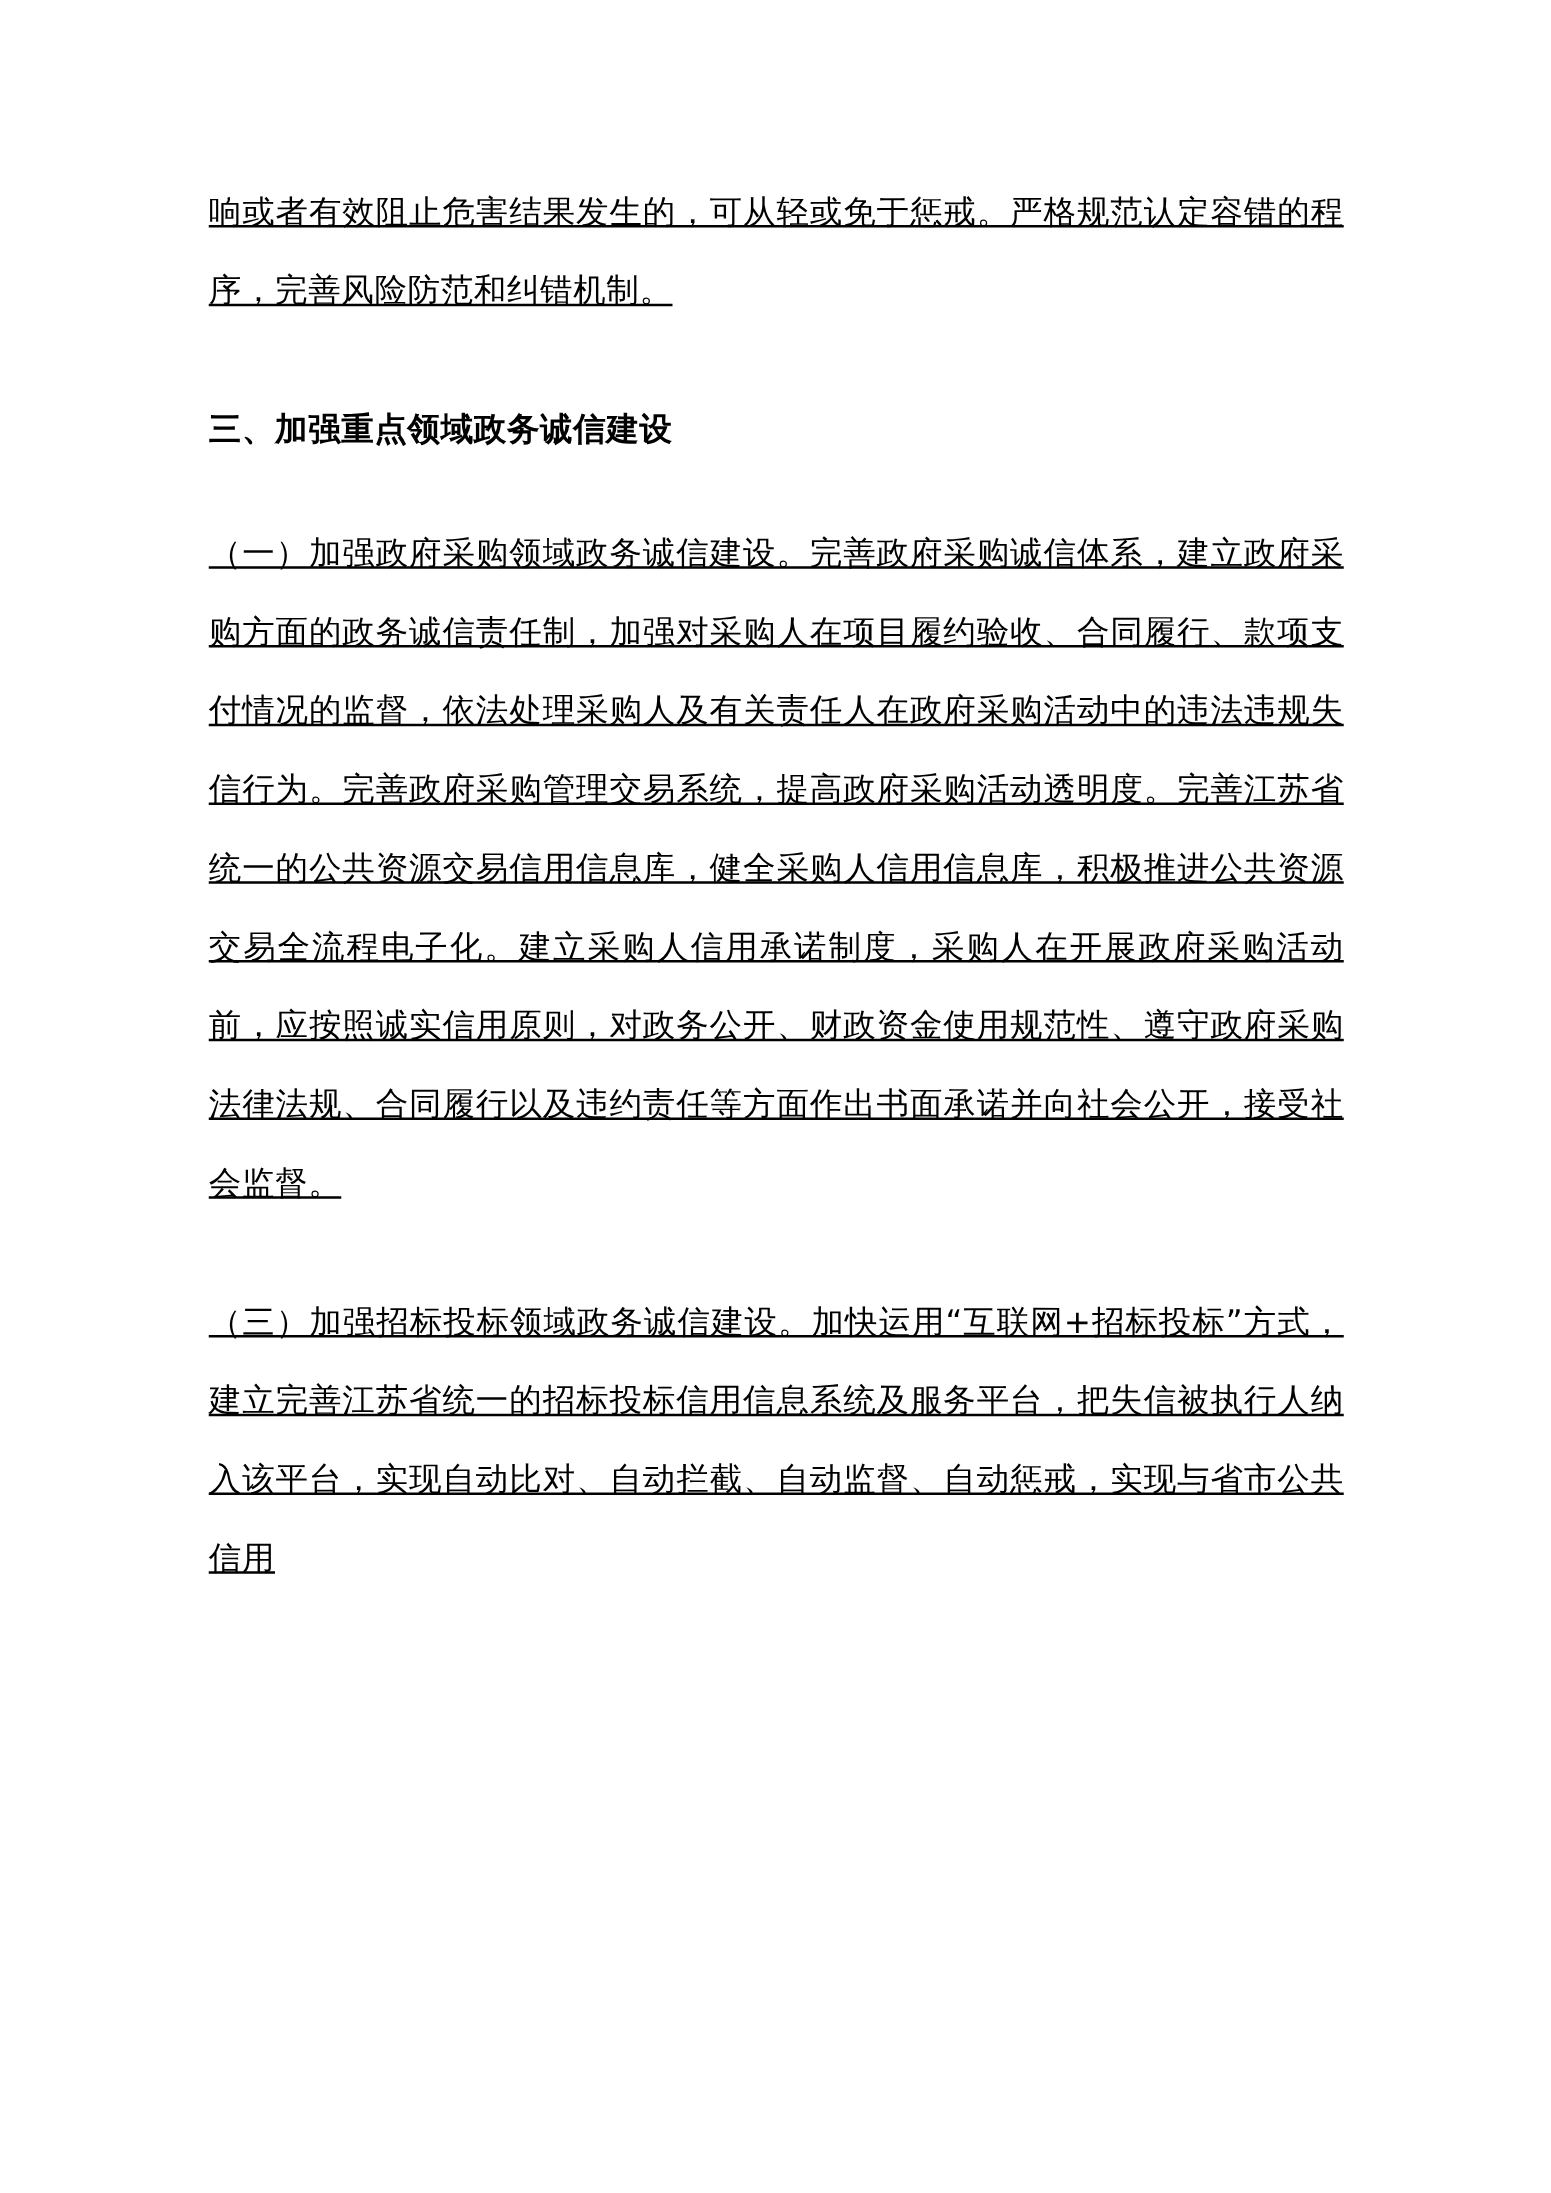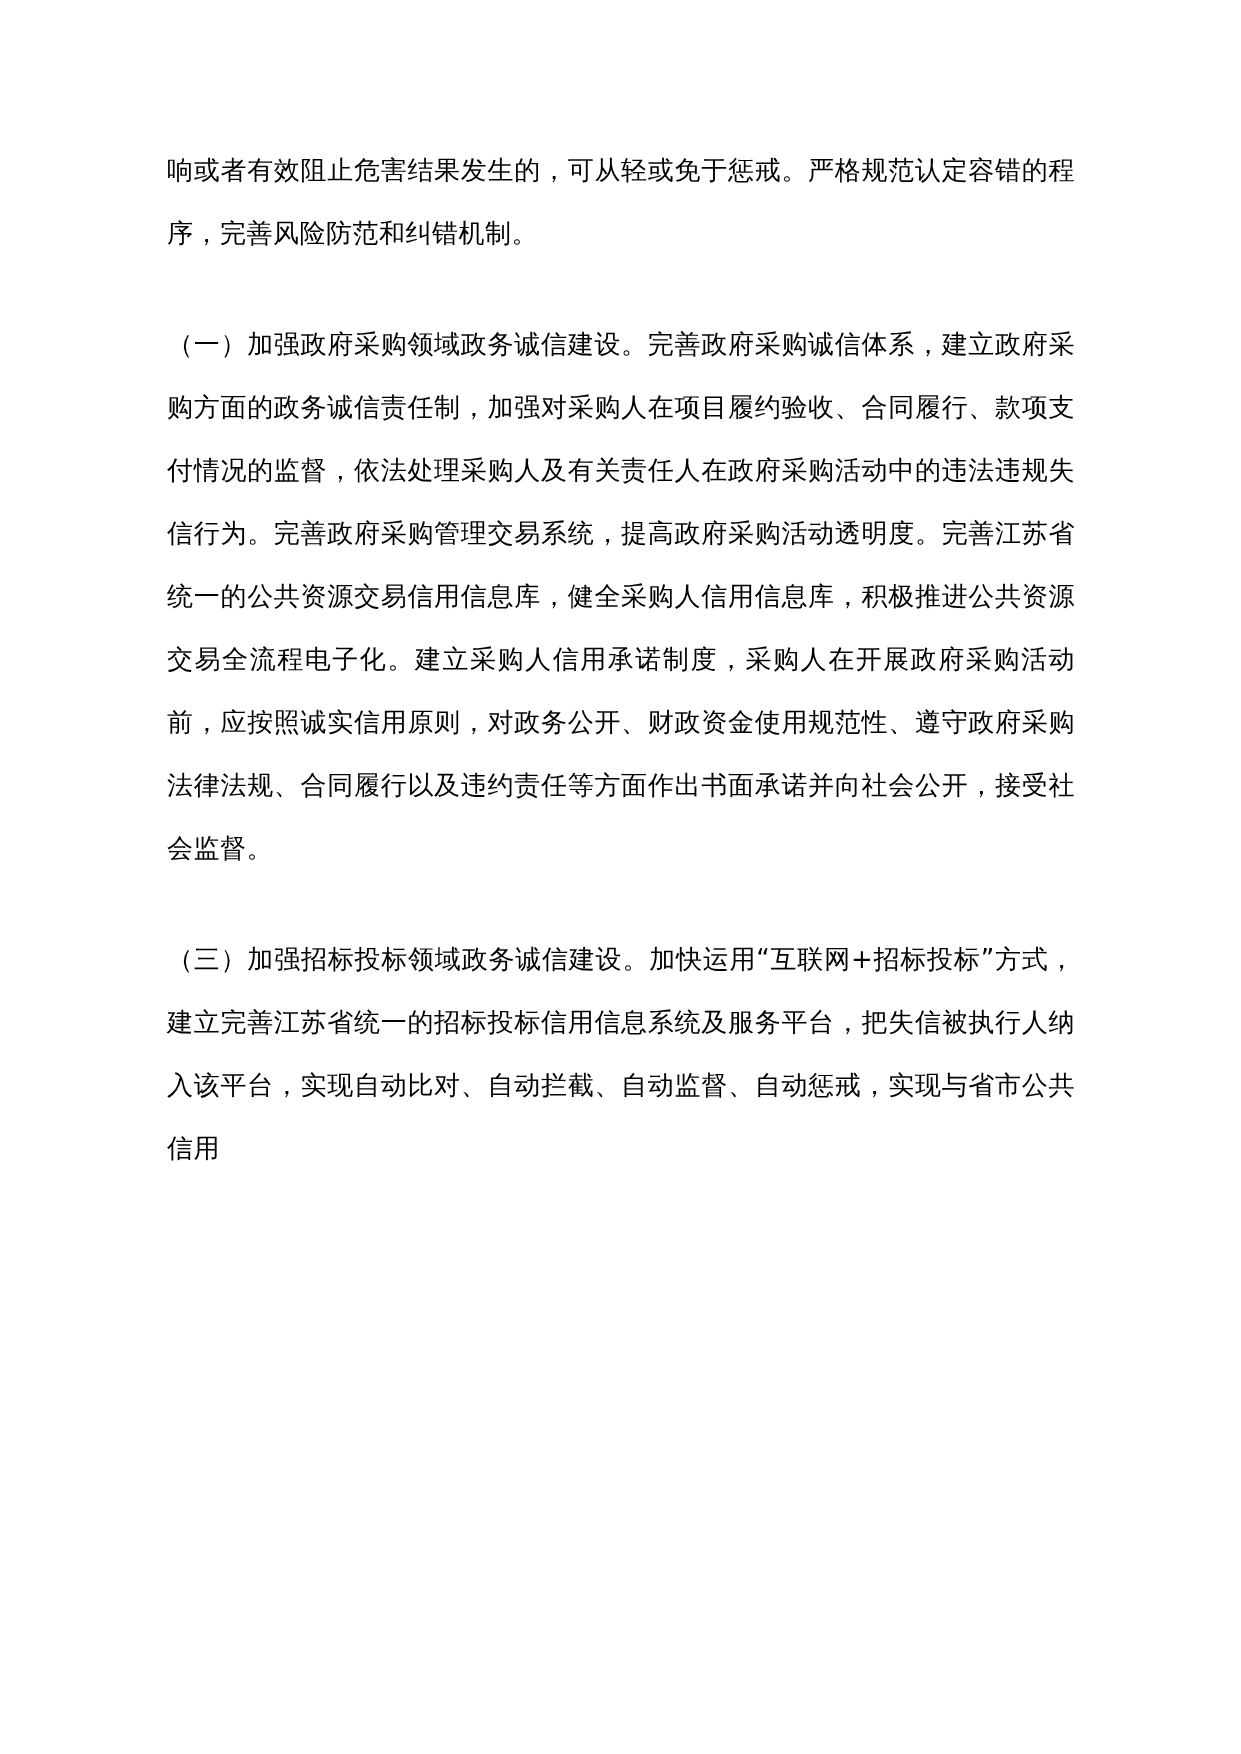"响或者有效阻止危害结果发生的，可从轻或免于惩戒。严格规范认定容错的程序，完善风险" .doc-paragraph { text-decoration: none -> underline }
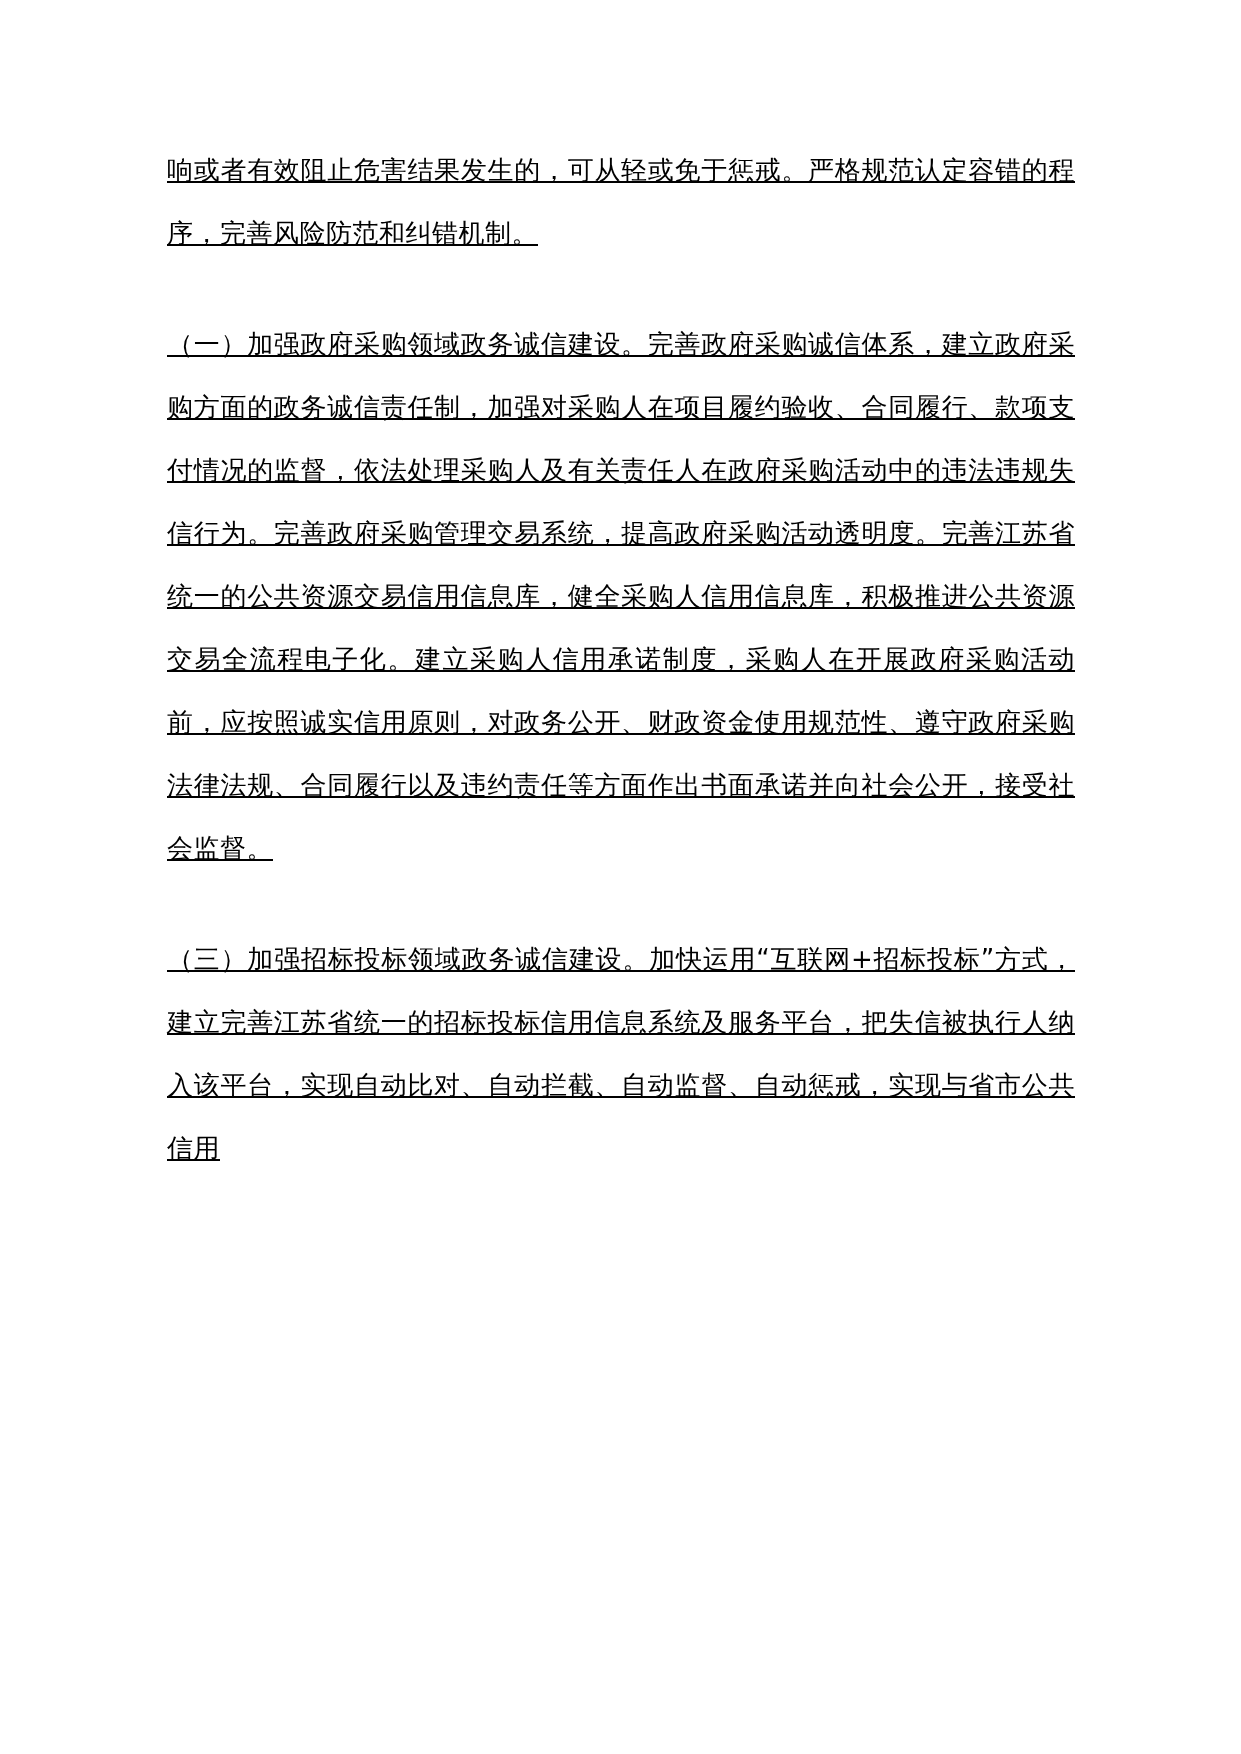"三、加强重点领域政务诚信建设" h2.doc-heading { html: none -> <h2>三、加强重点领域政务诚信建设</h2> }
